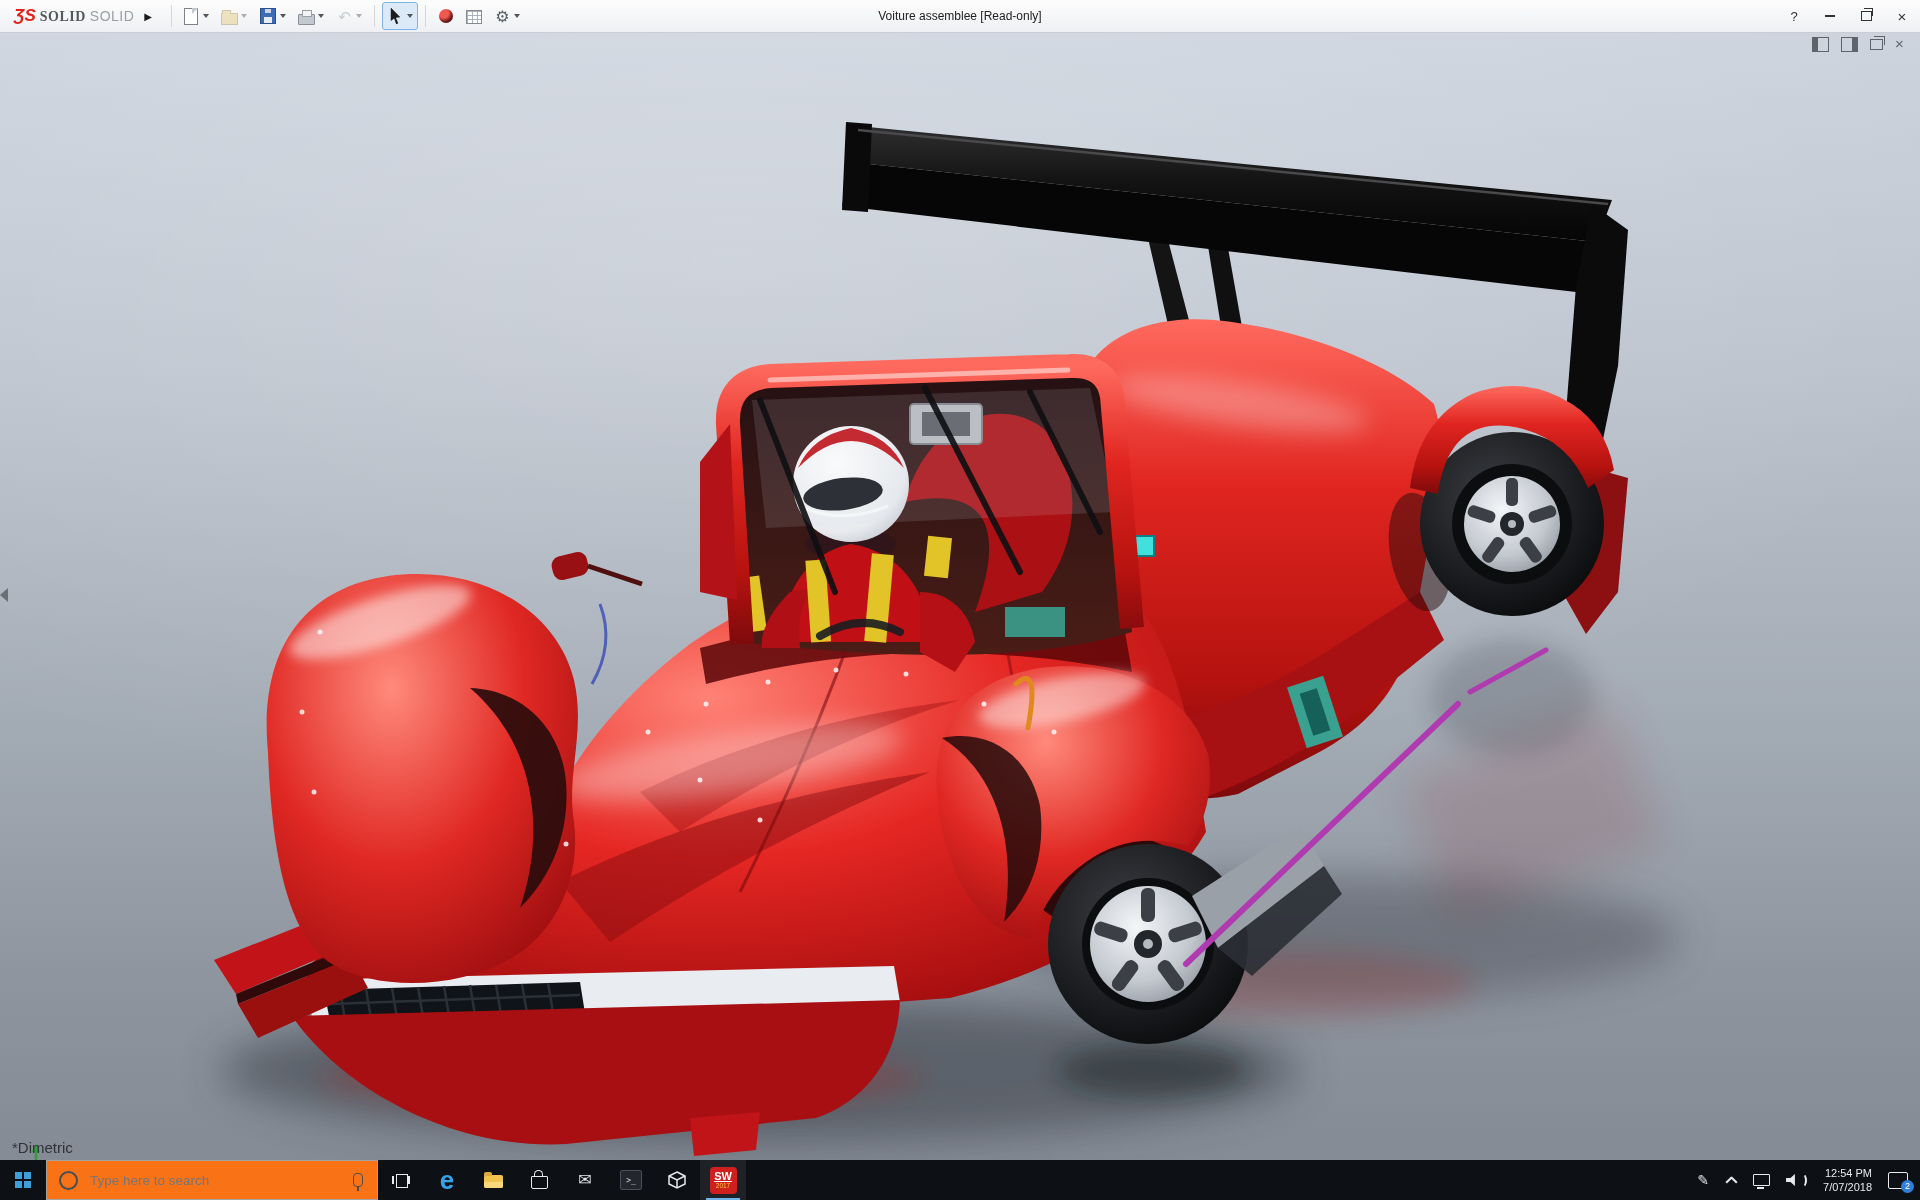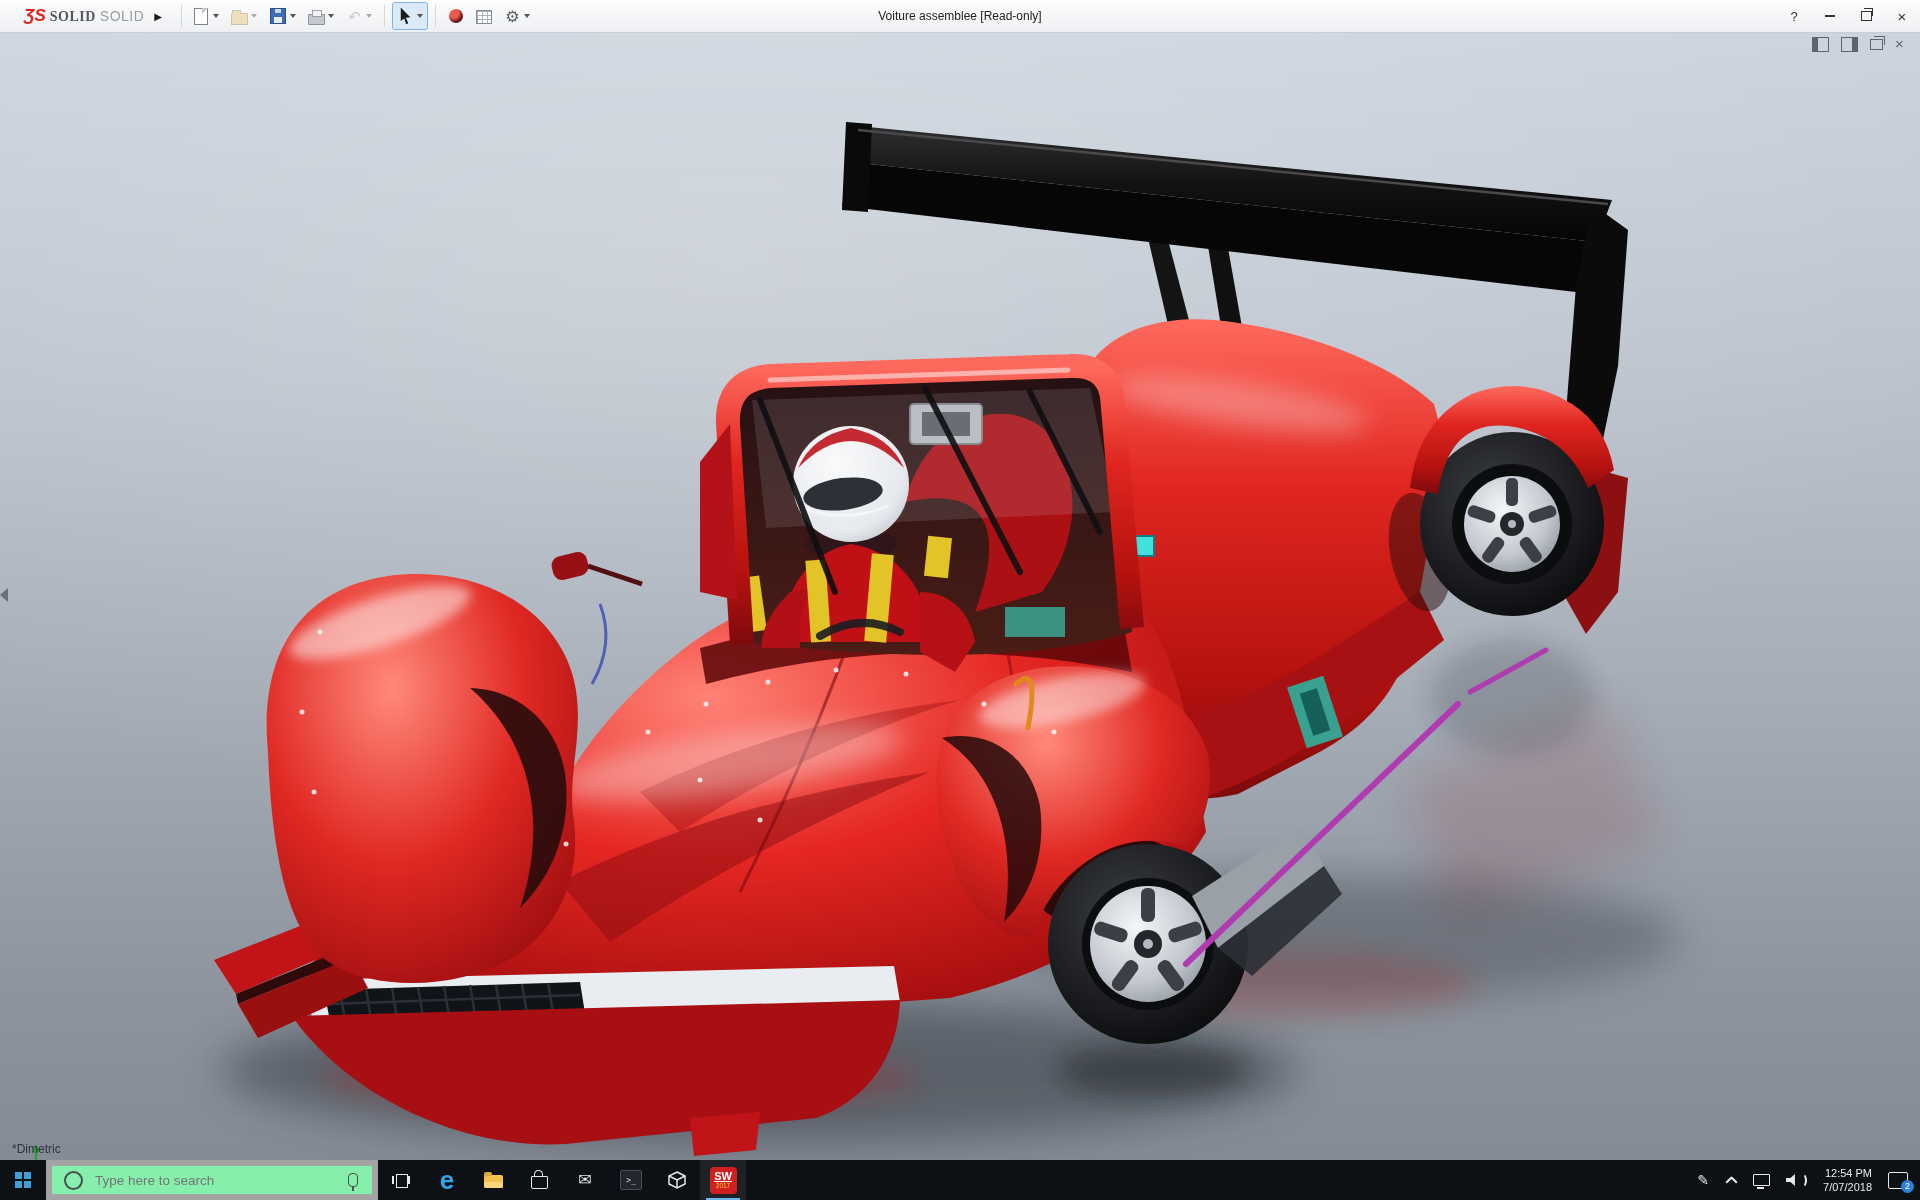"ƷS" .brand { margin-left: 24px -> 14px }
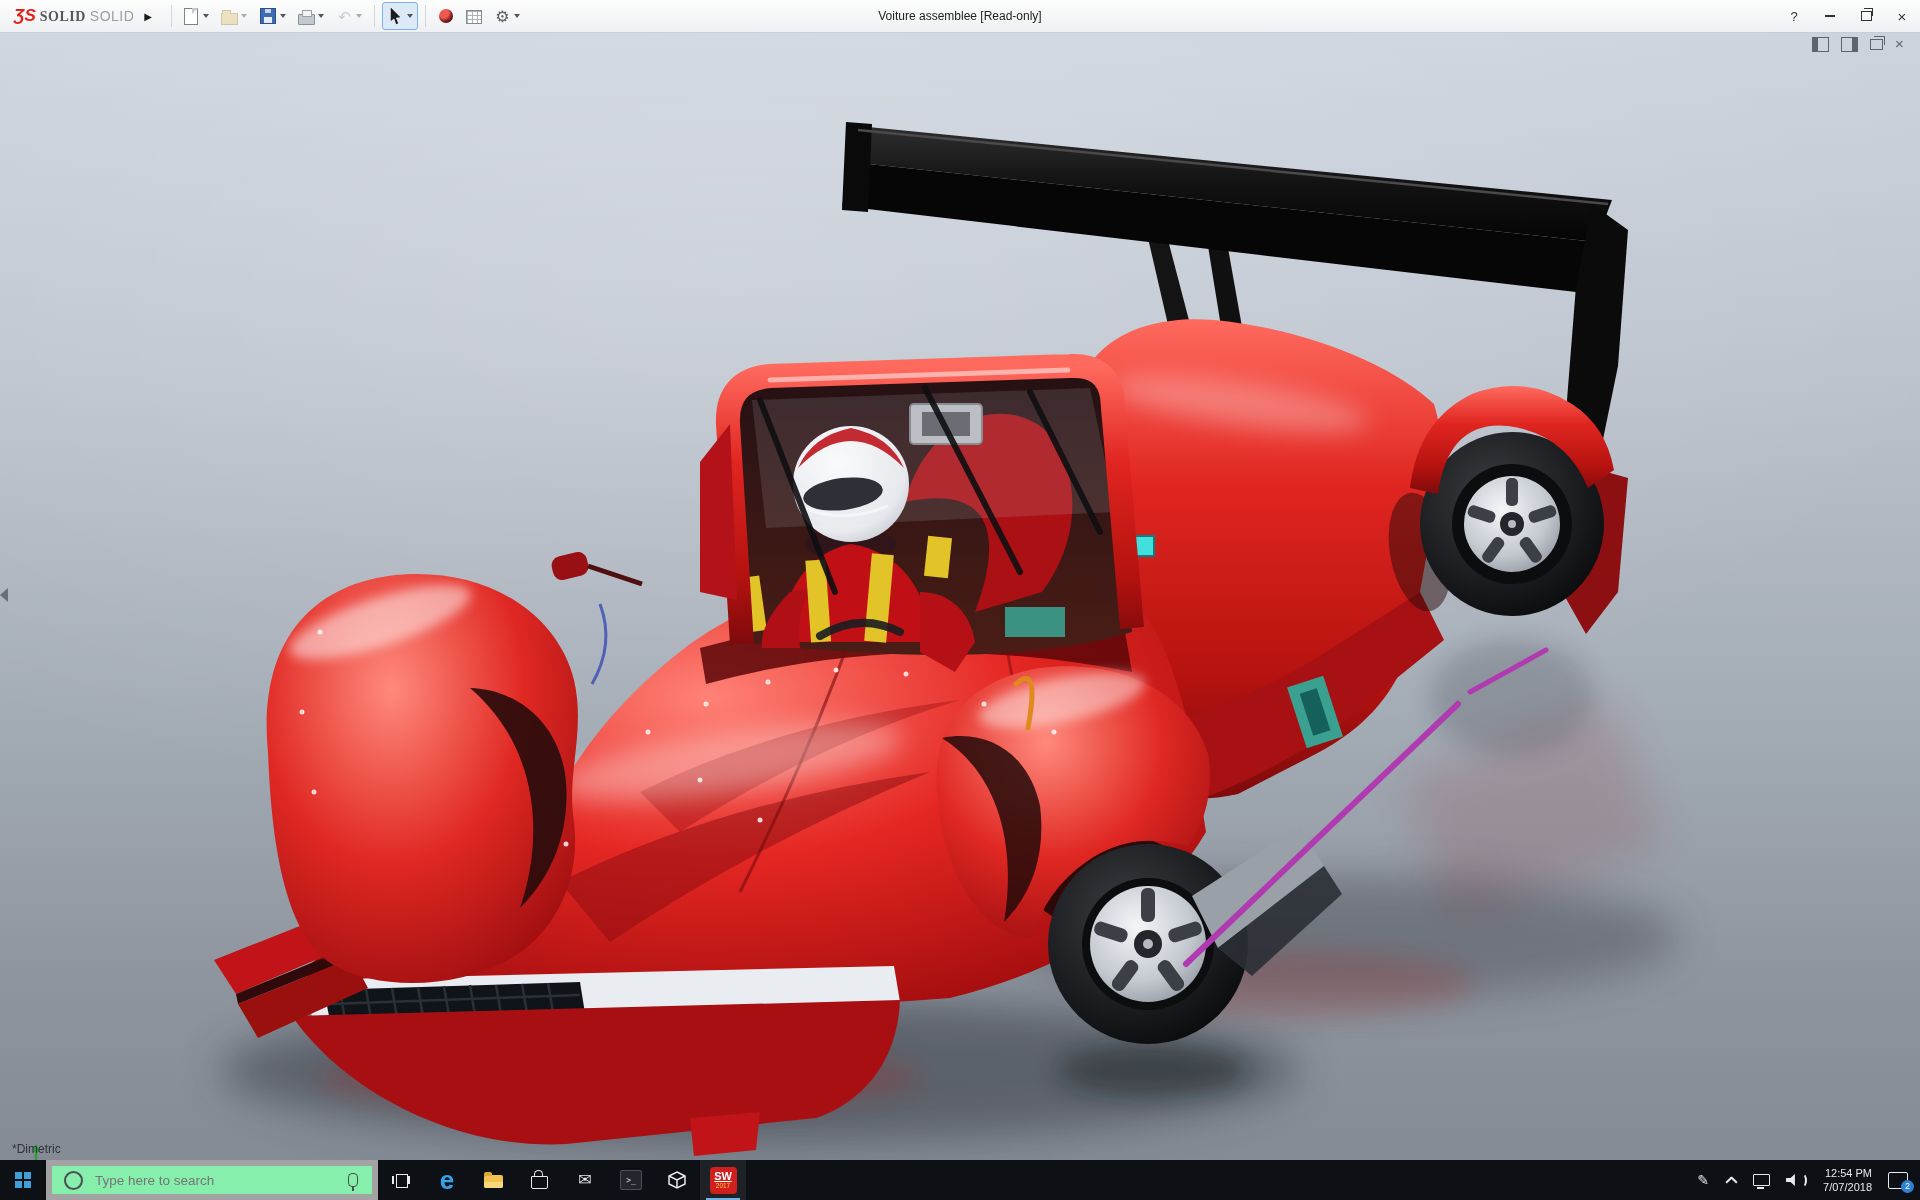"*Dimetric" .view-label { font-size: 12px -> 15px }
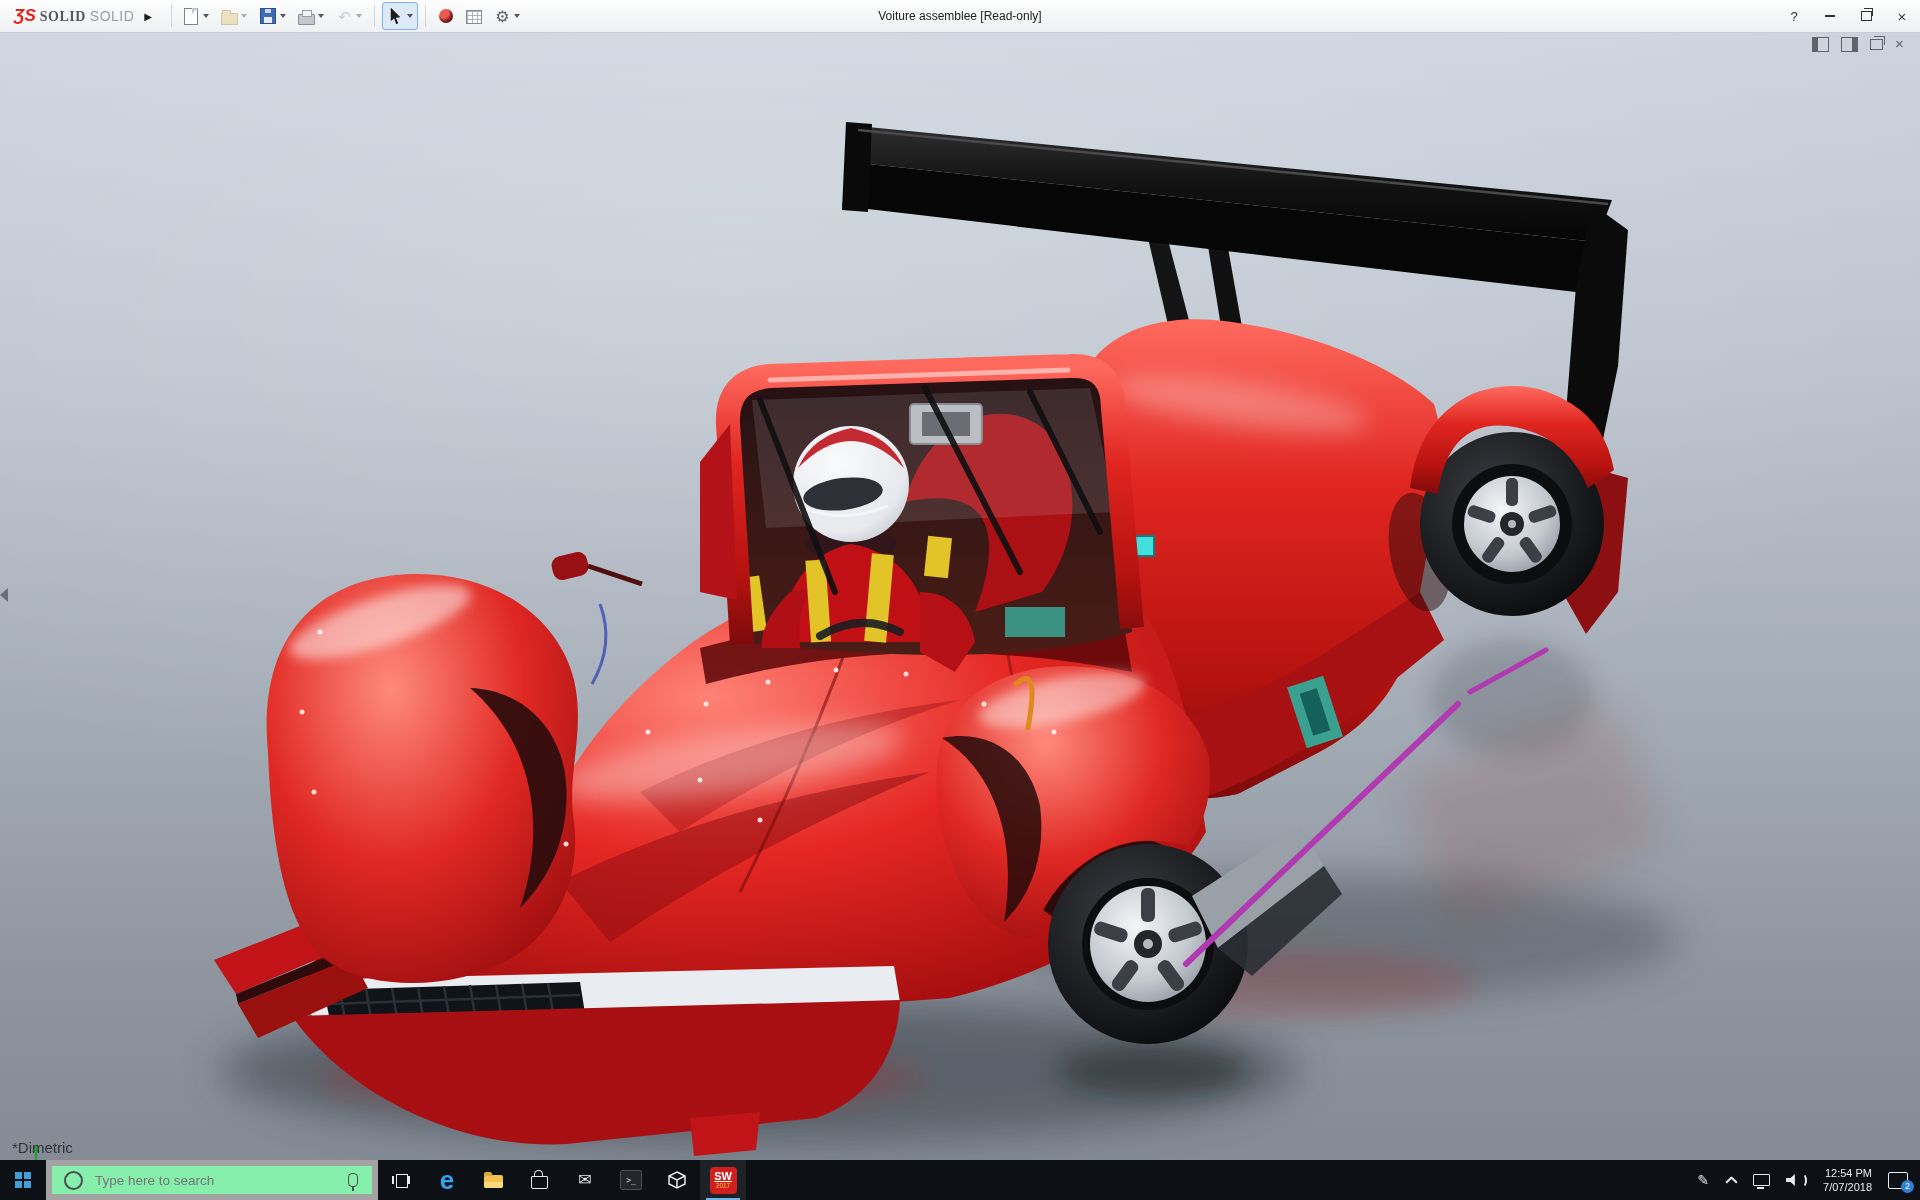"Type here to search" .searchbox { background: #86efac -> #f97316; border: 6px solid #a3a3a3 -> 1px solid #a3a3a3 }
